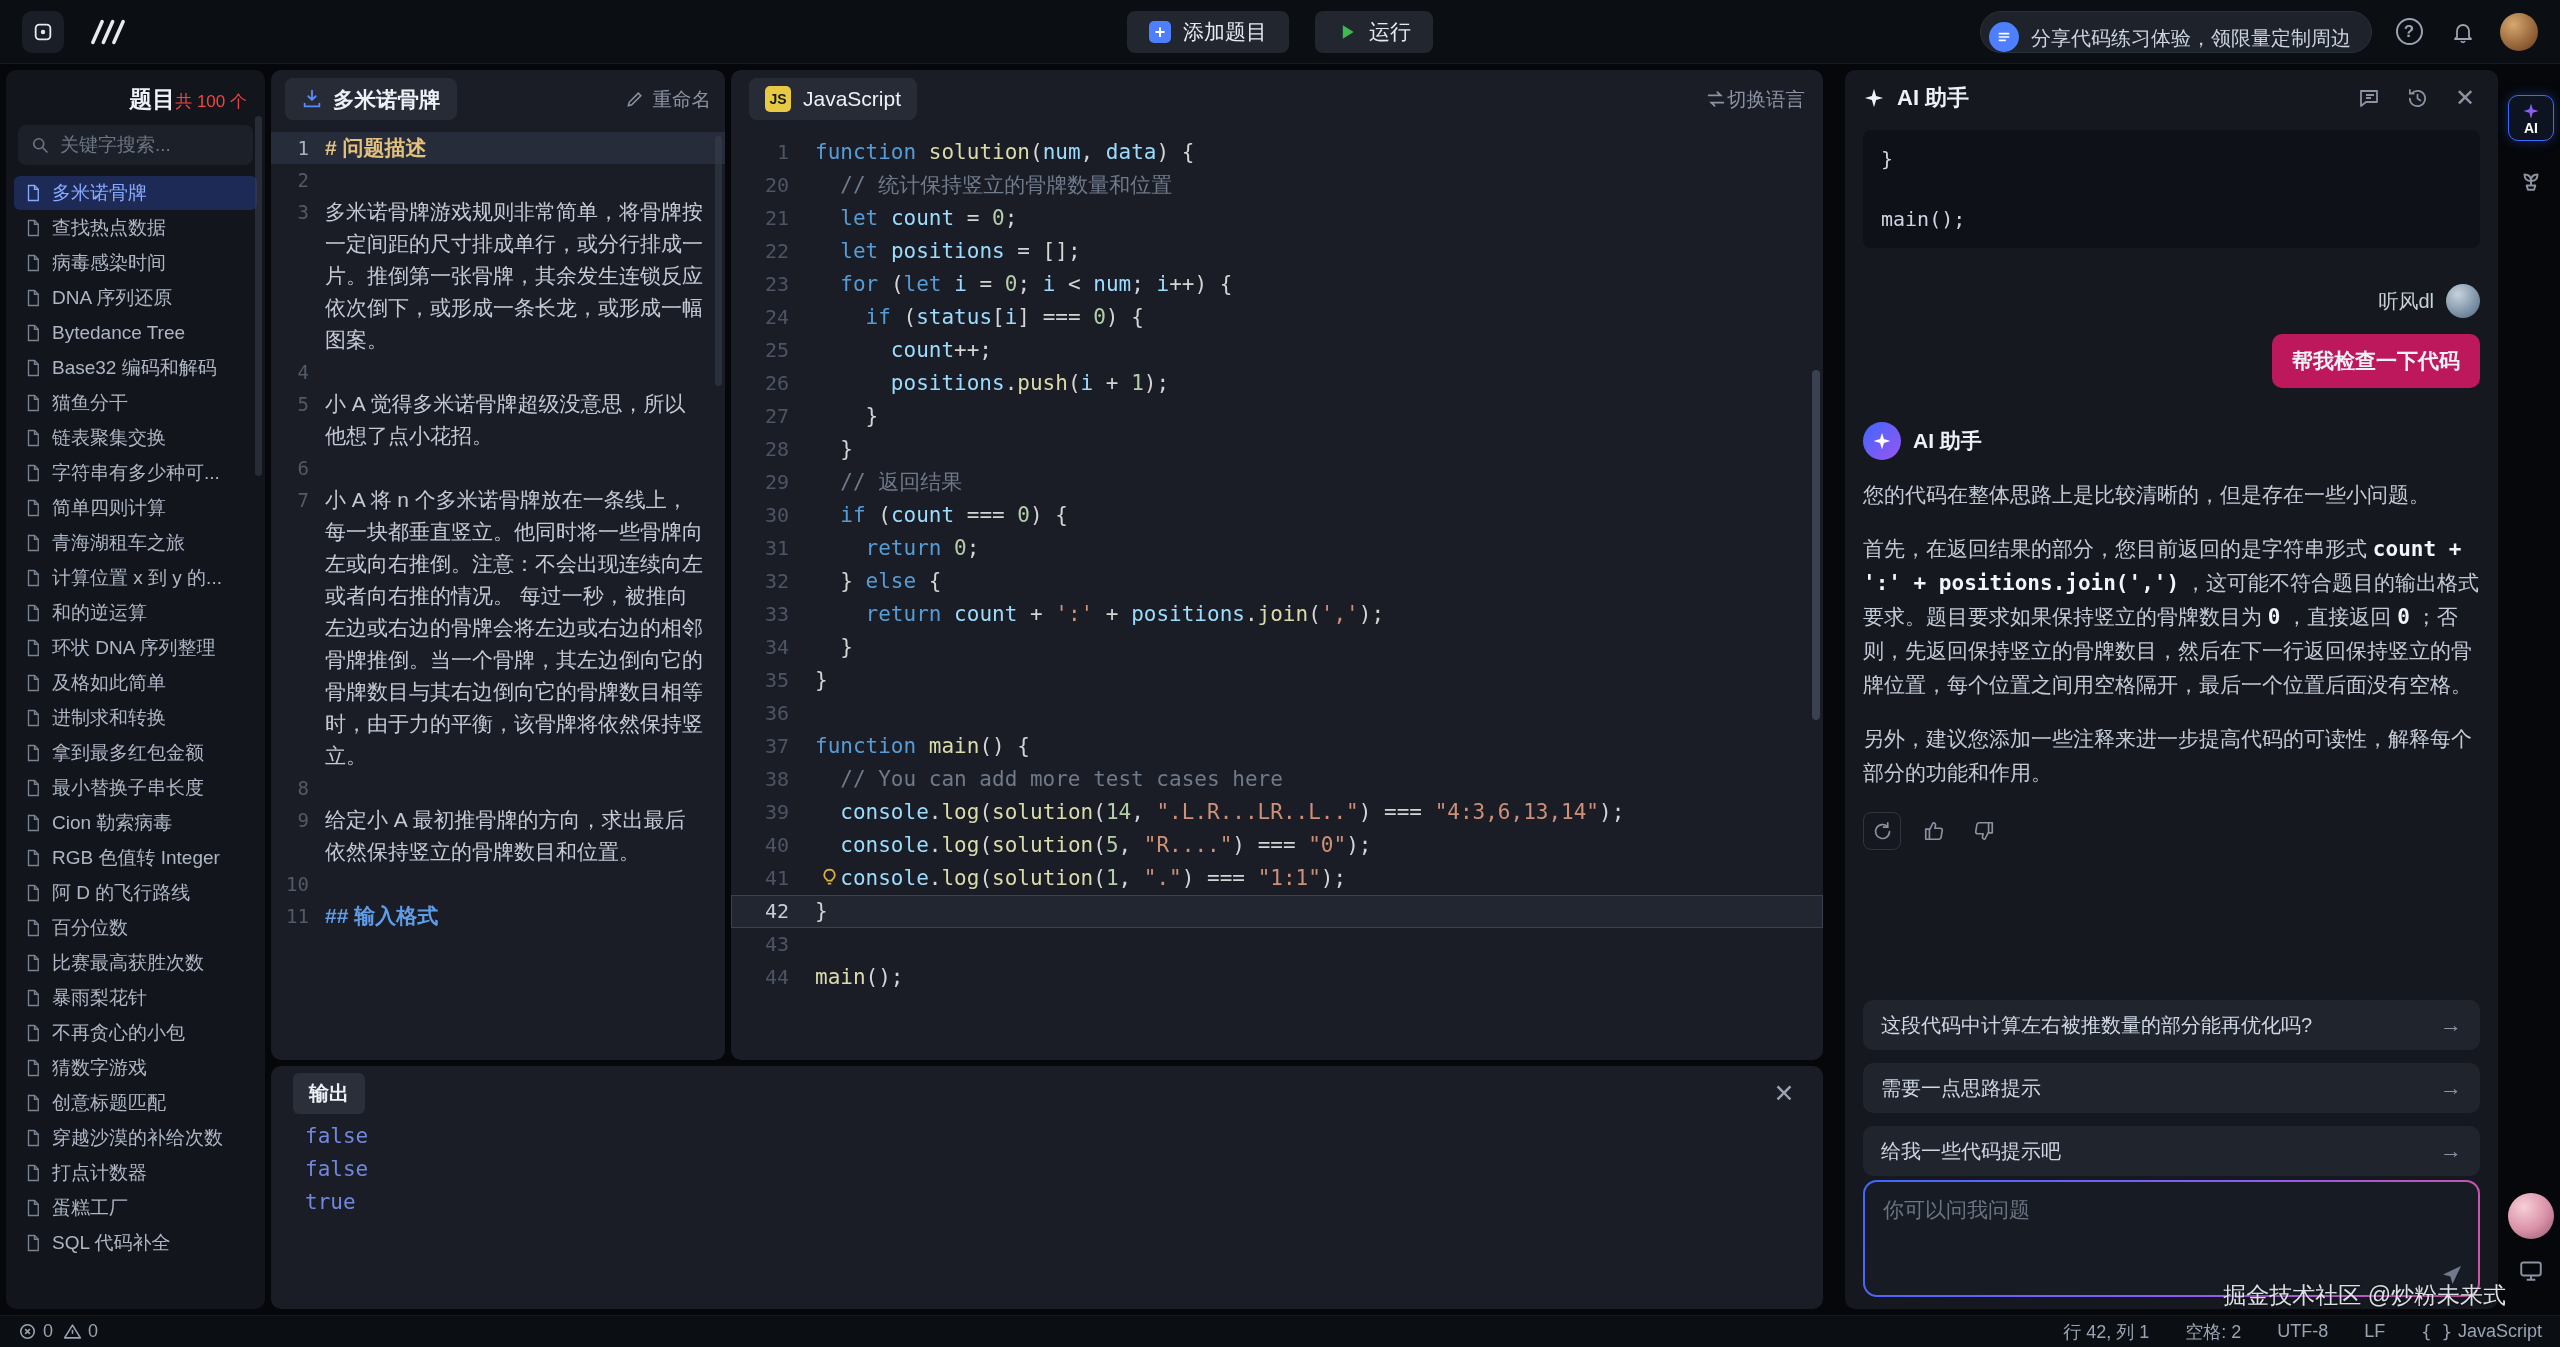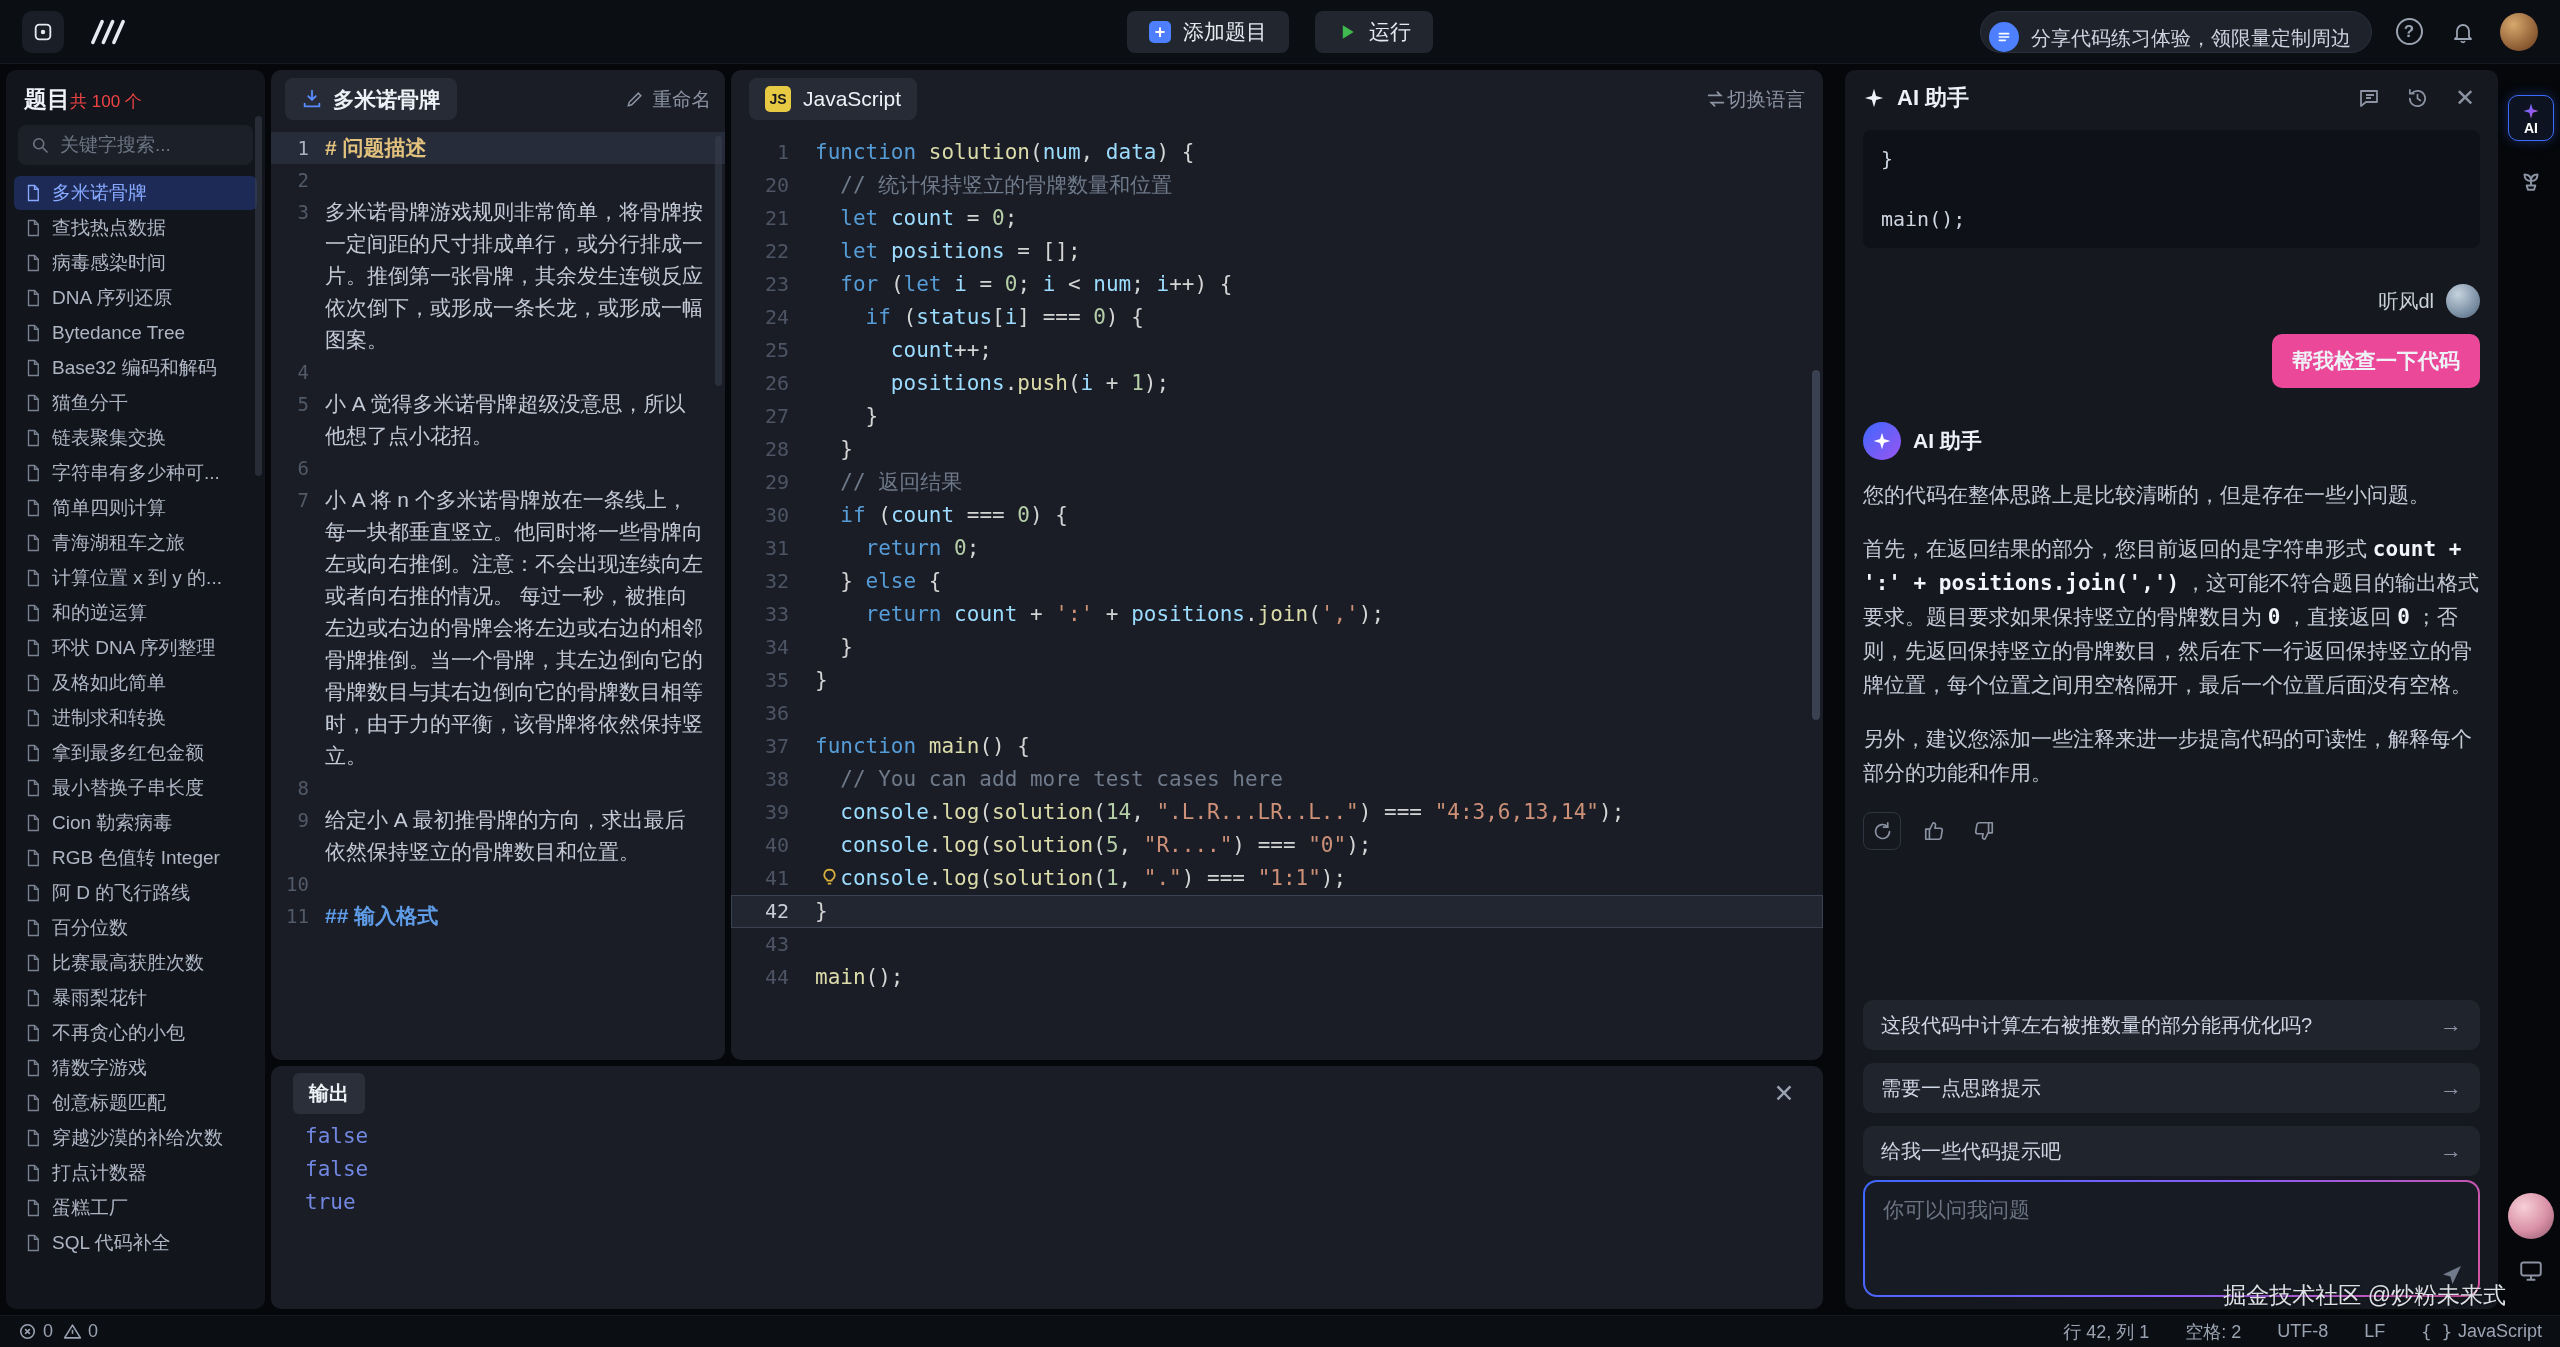"题目" .sb-head { justify-content: flex-start -> flex-end }
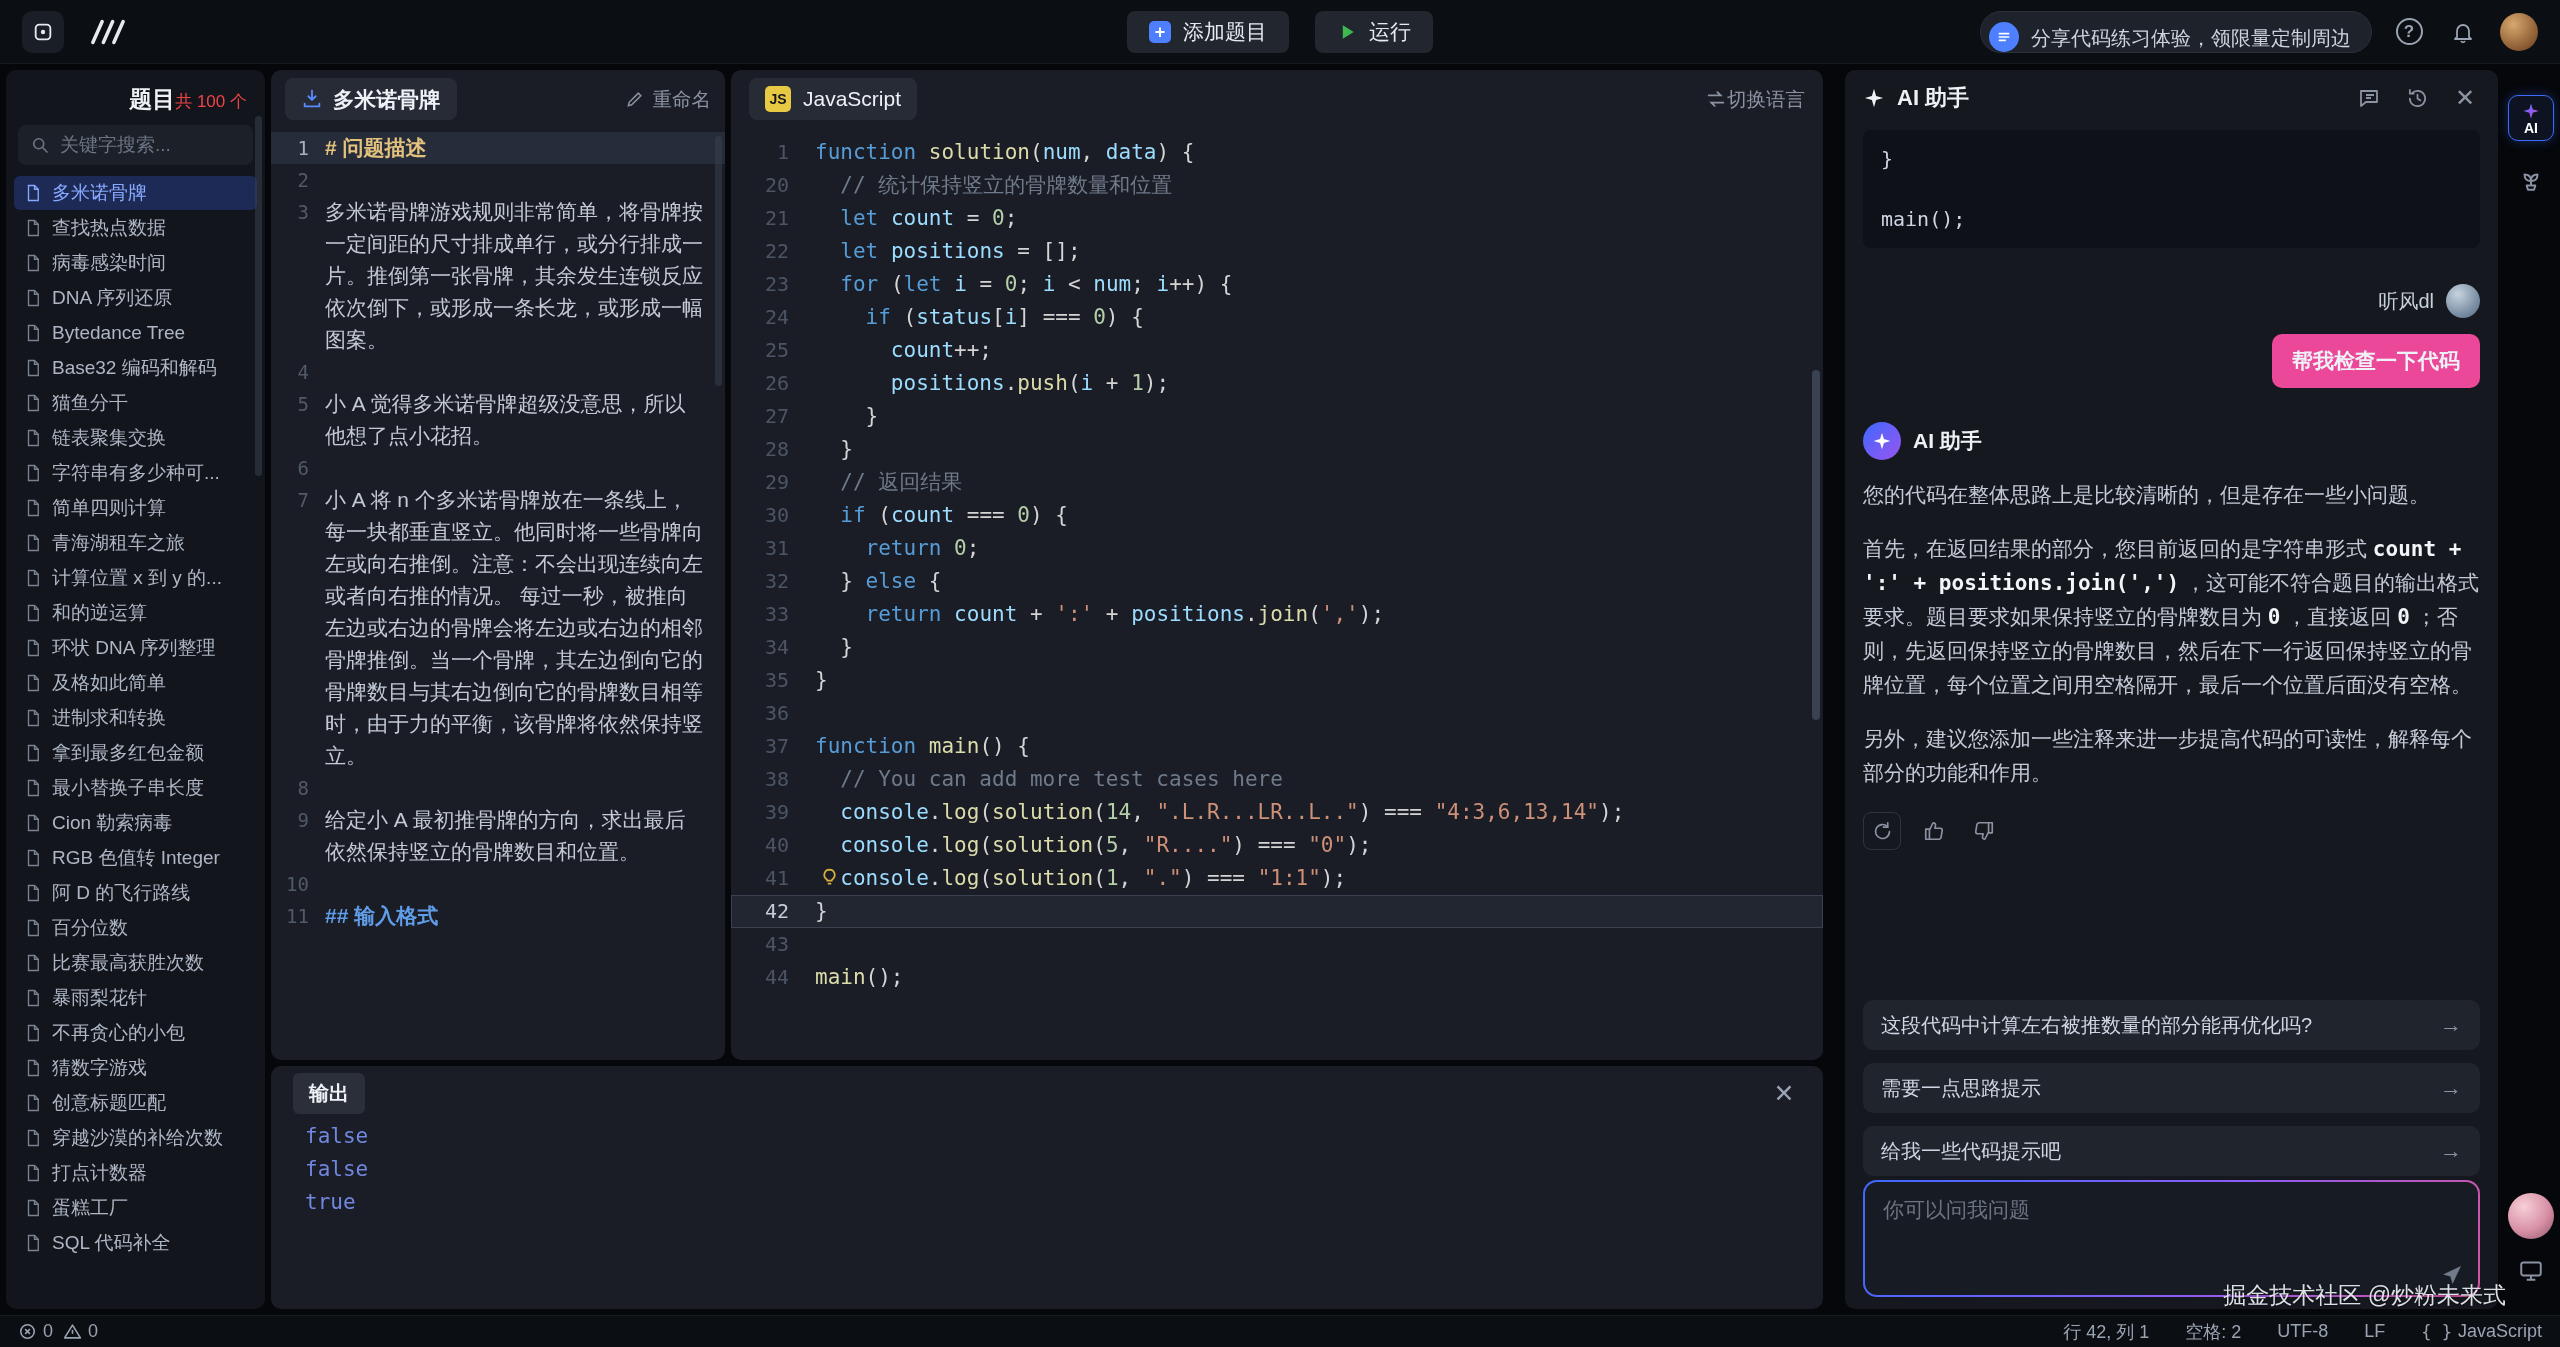"帮我检查一下代码" .ai-user-bubble { background: #ec4899 -> #be185d }
